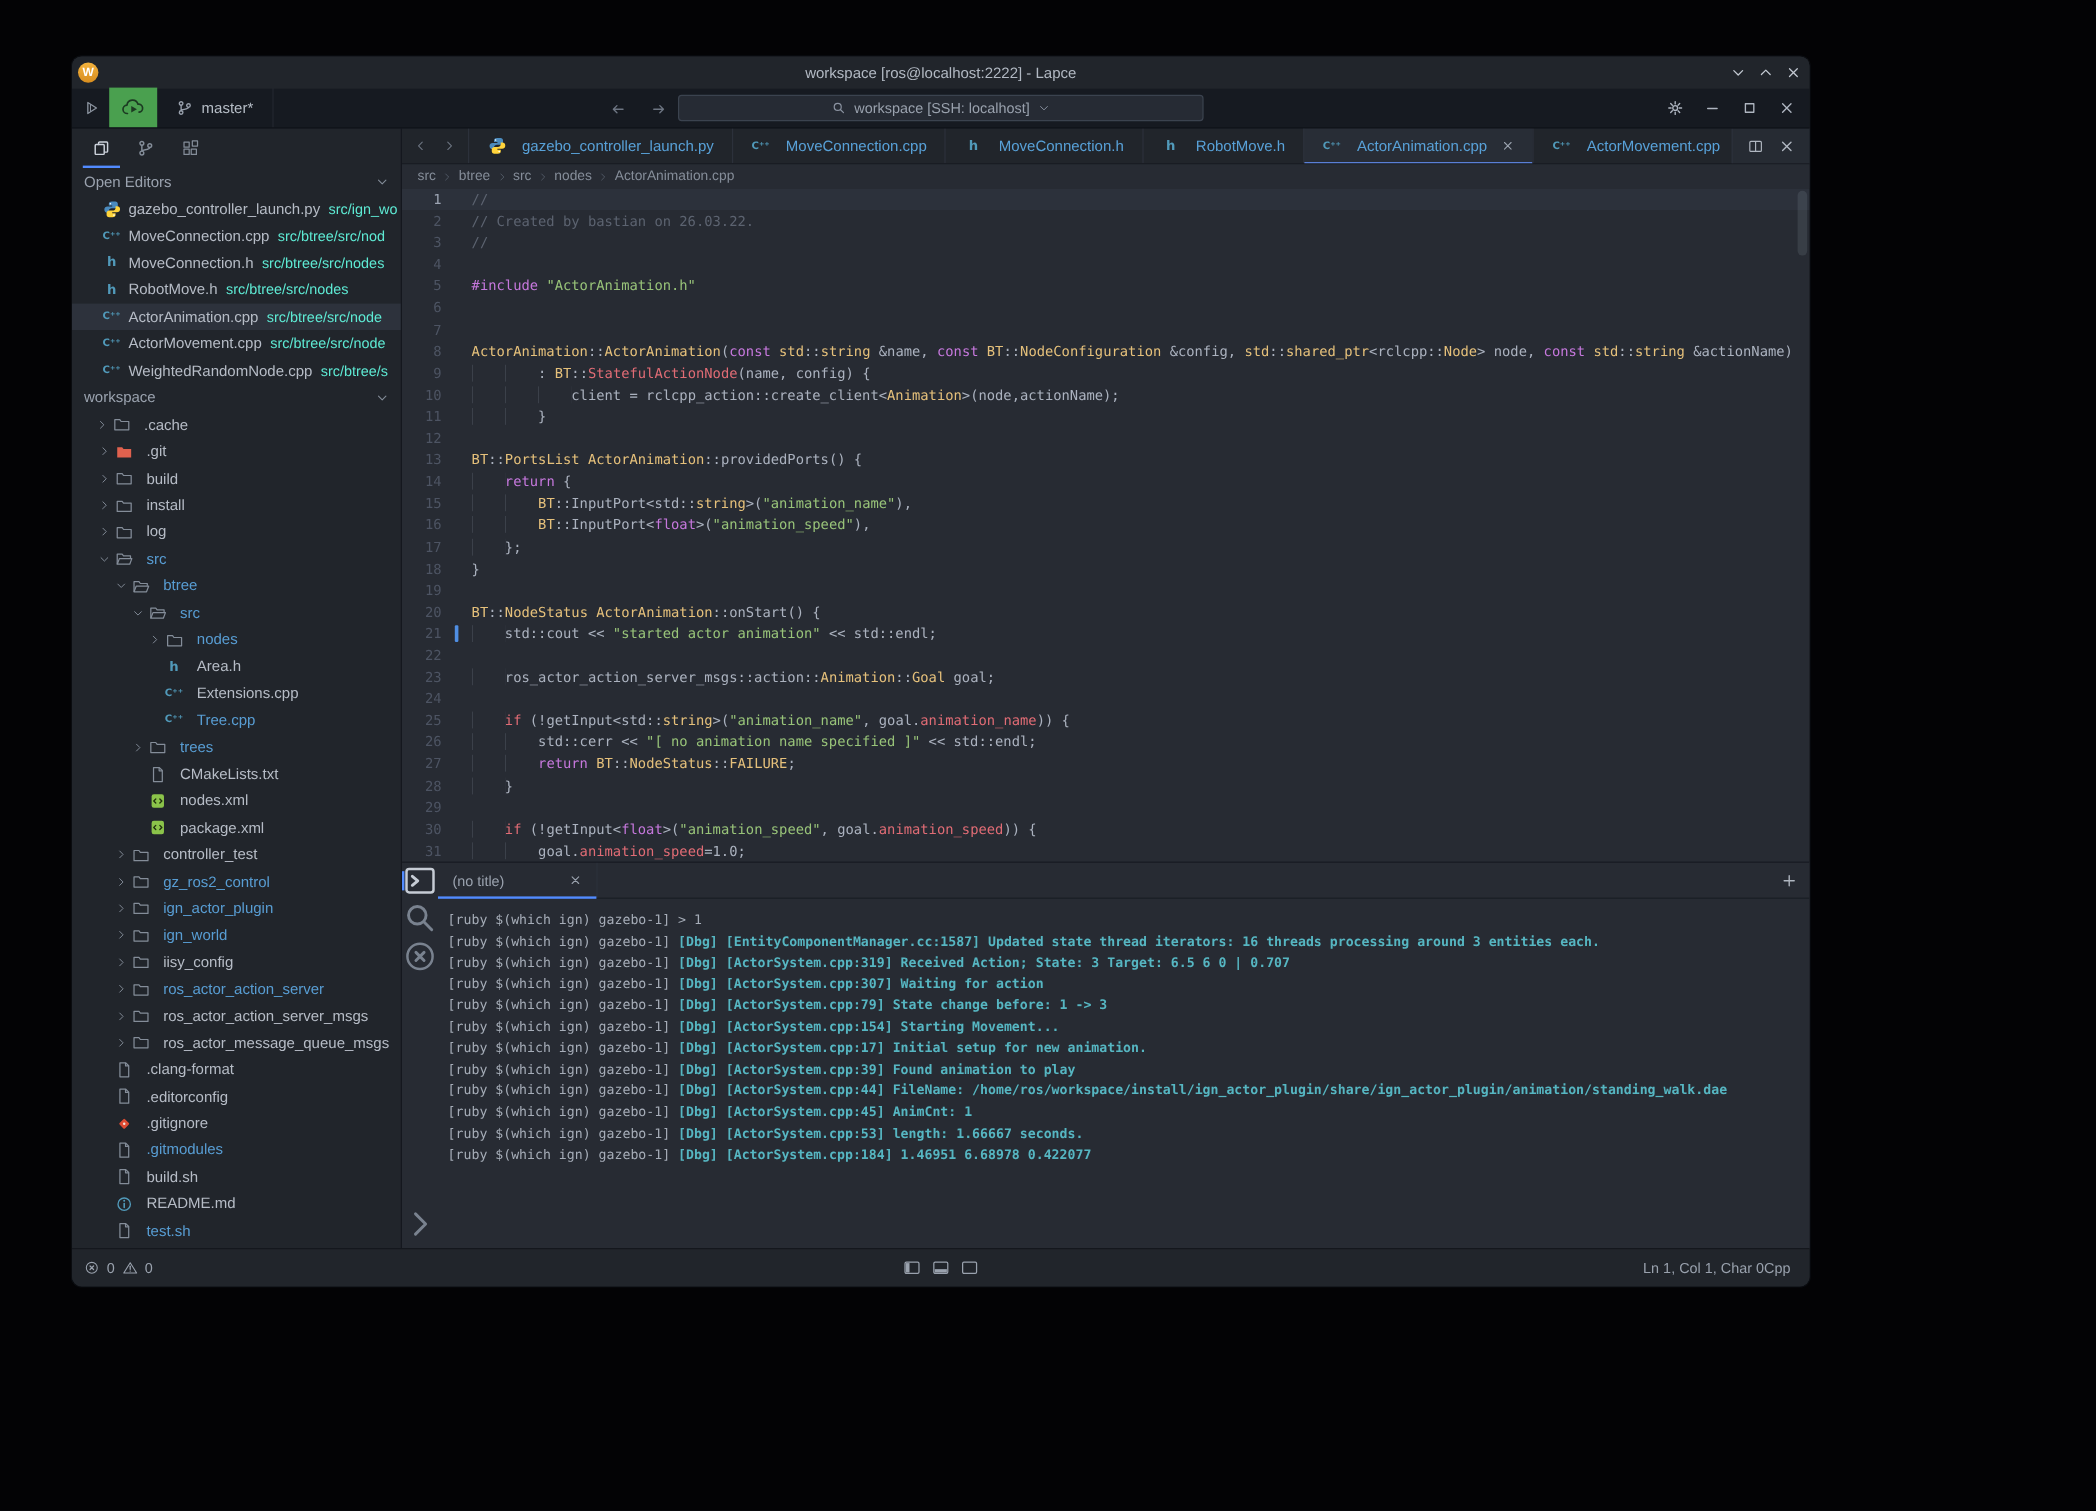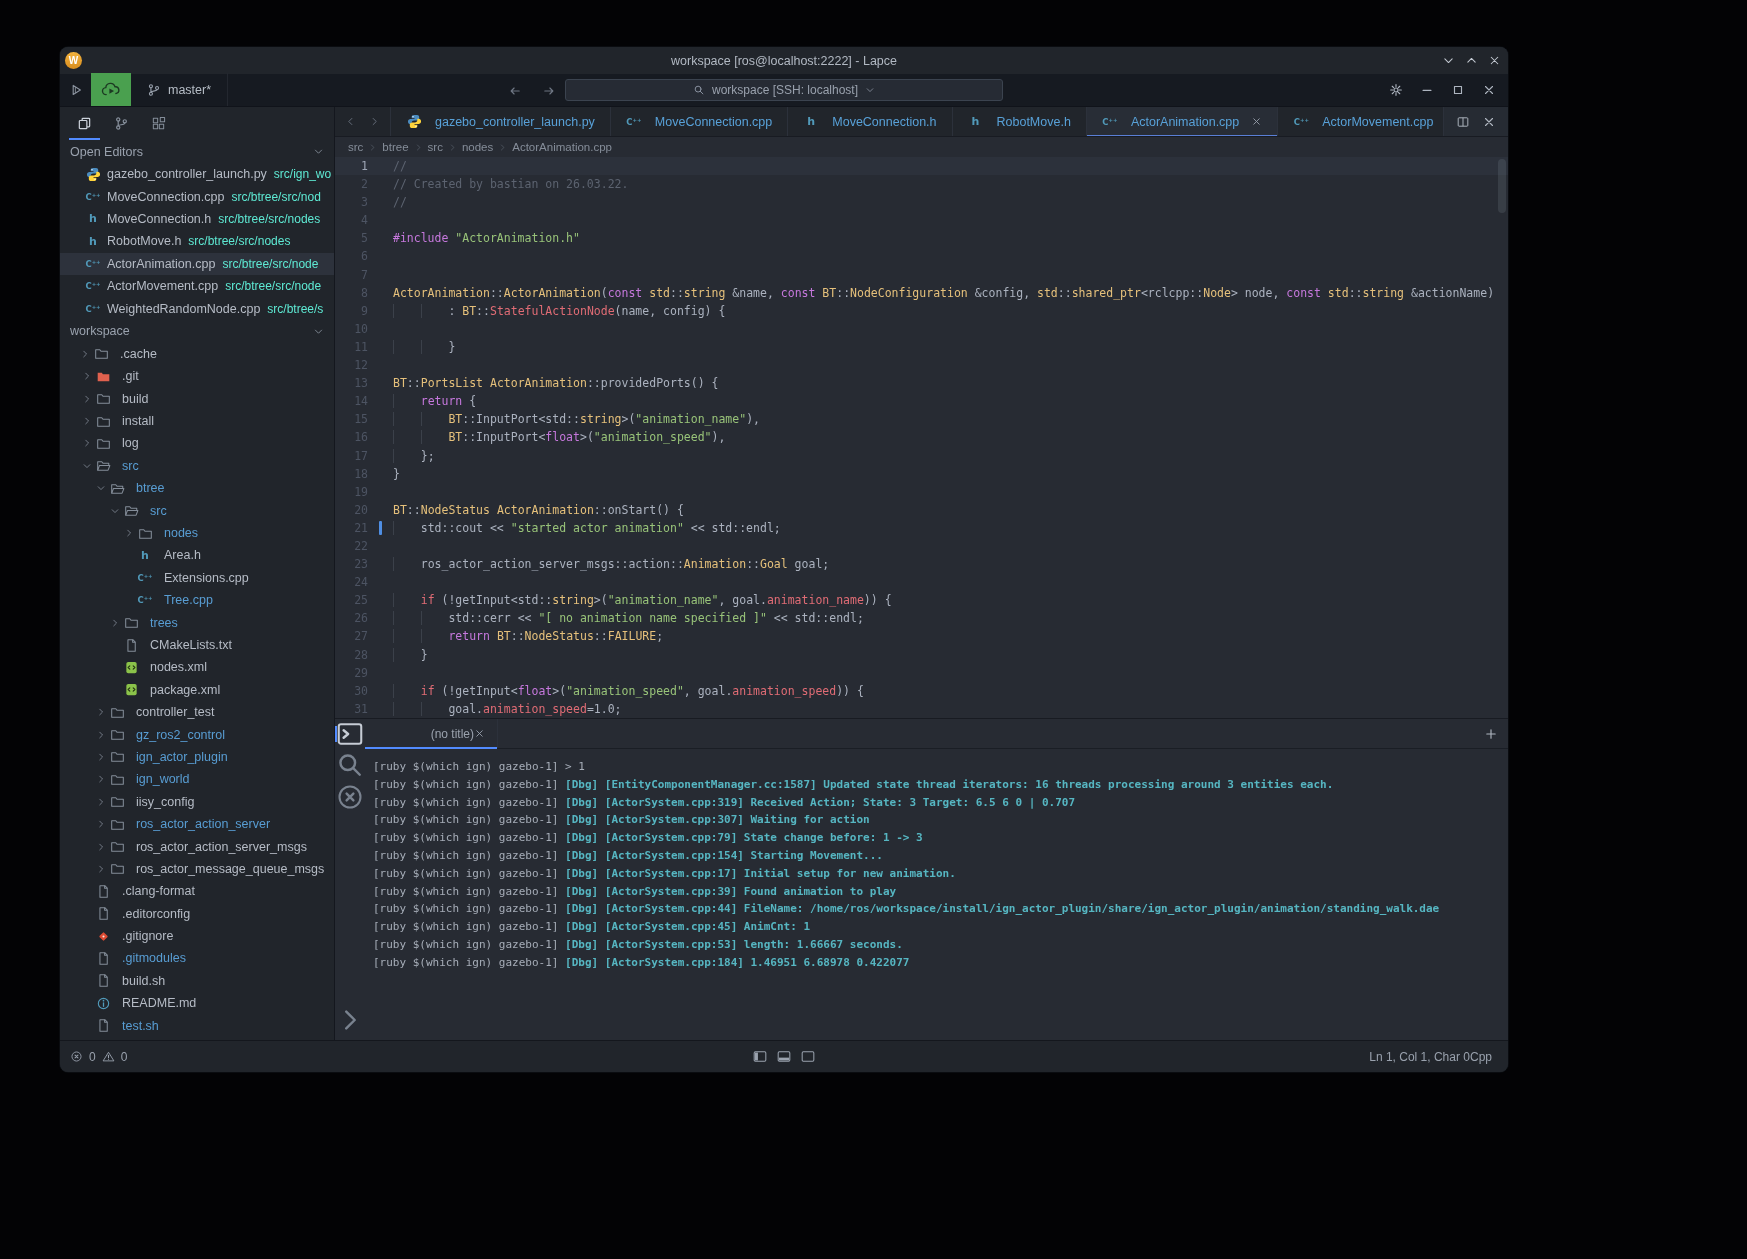"client =" span.ct { html: none -> <span><span> </span><span>client = rclcpp_action::create_client&lt;</span><span>Animation</span><span>&gt;(node,actionName);</span></span> }
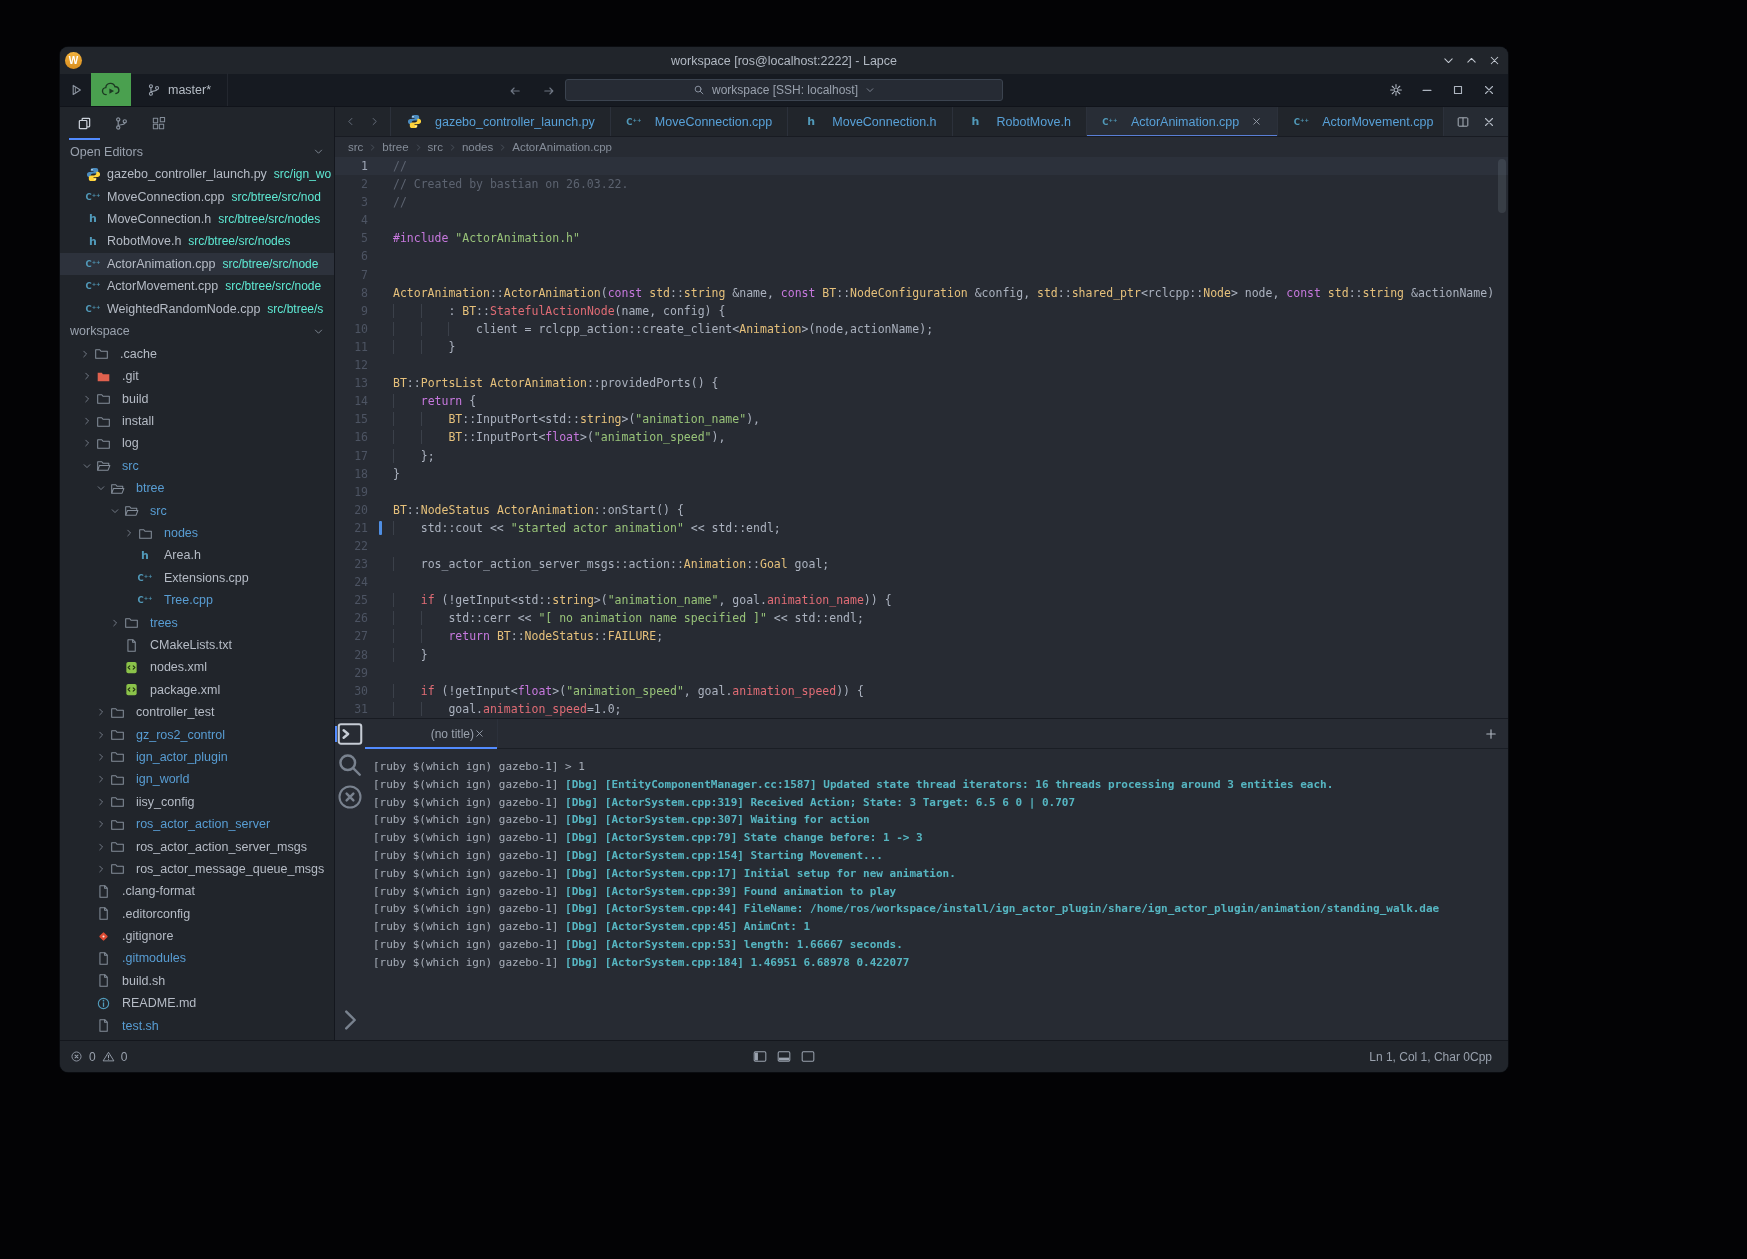"(no title)" .ptab { justify-content: flex-end -> space-between }
